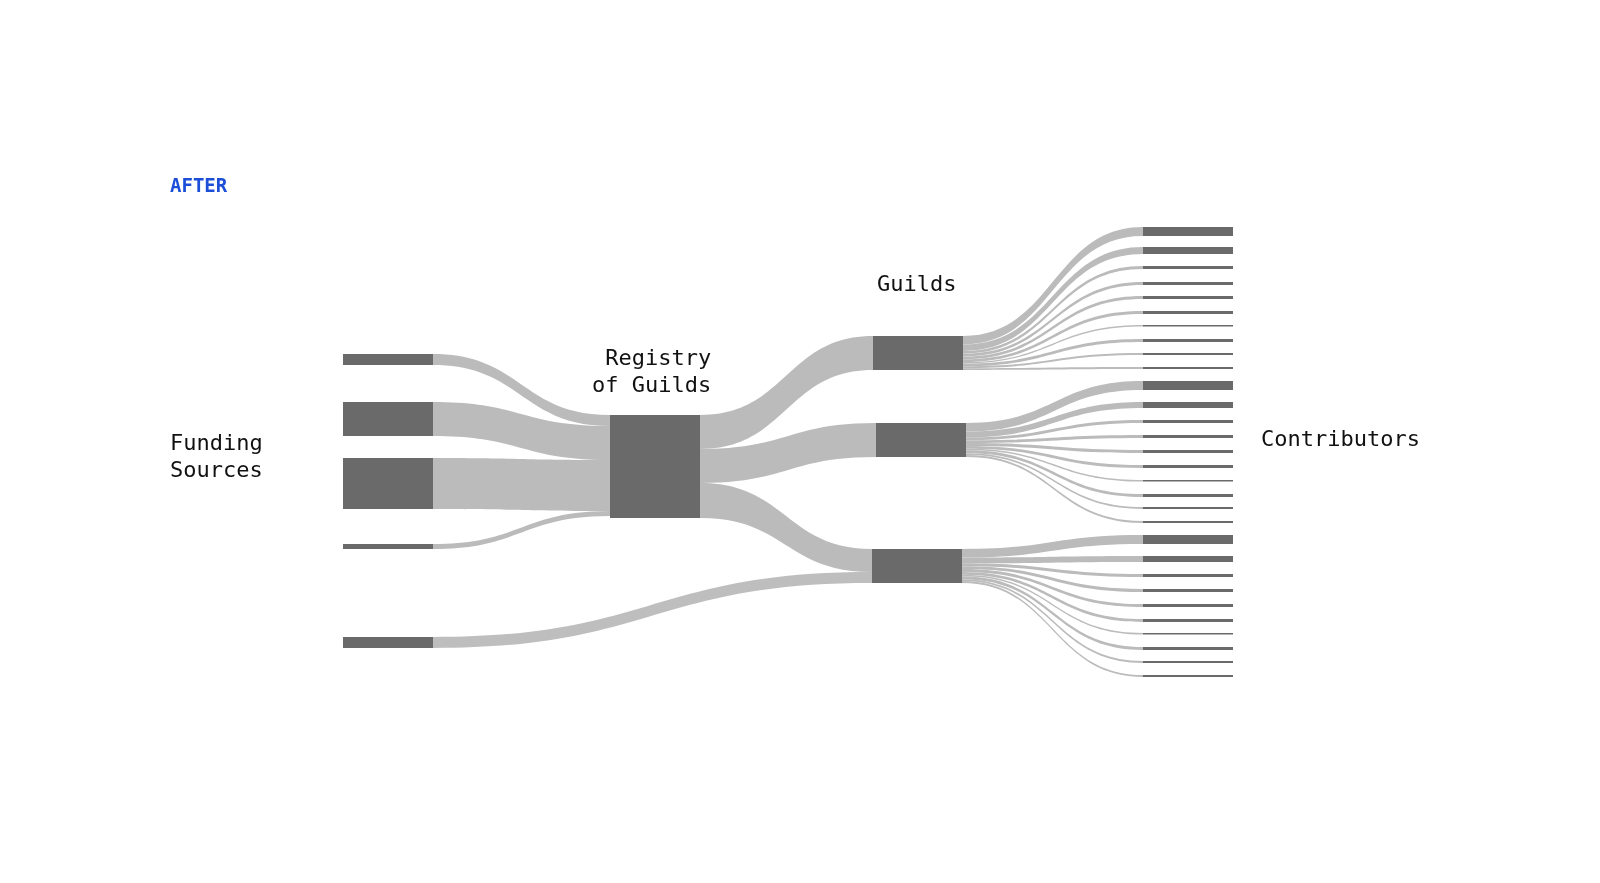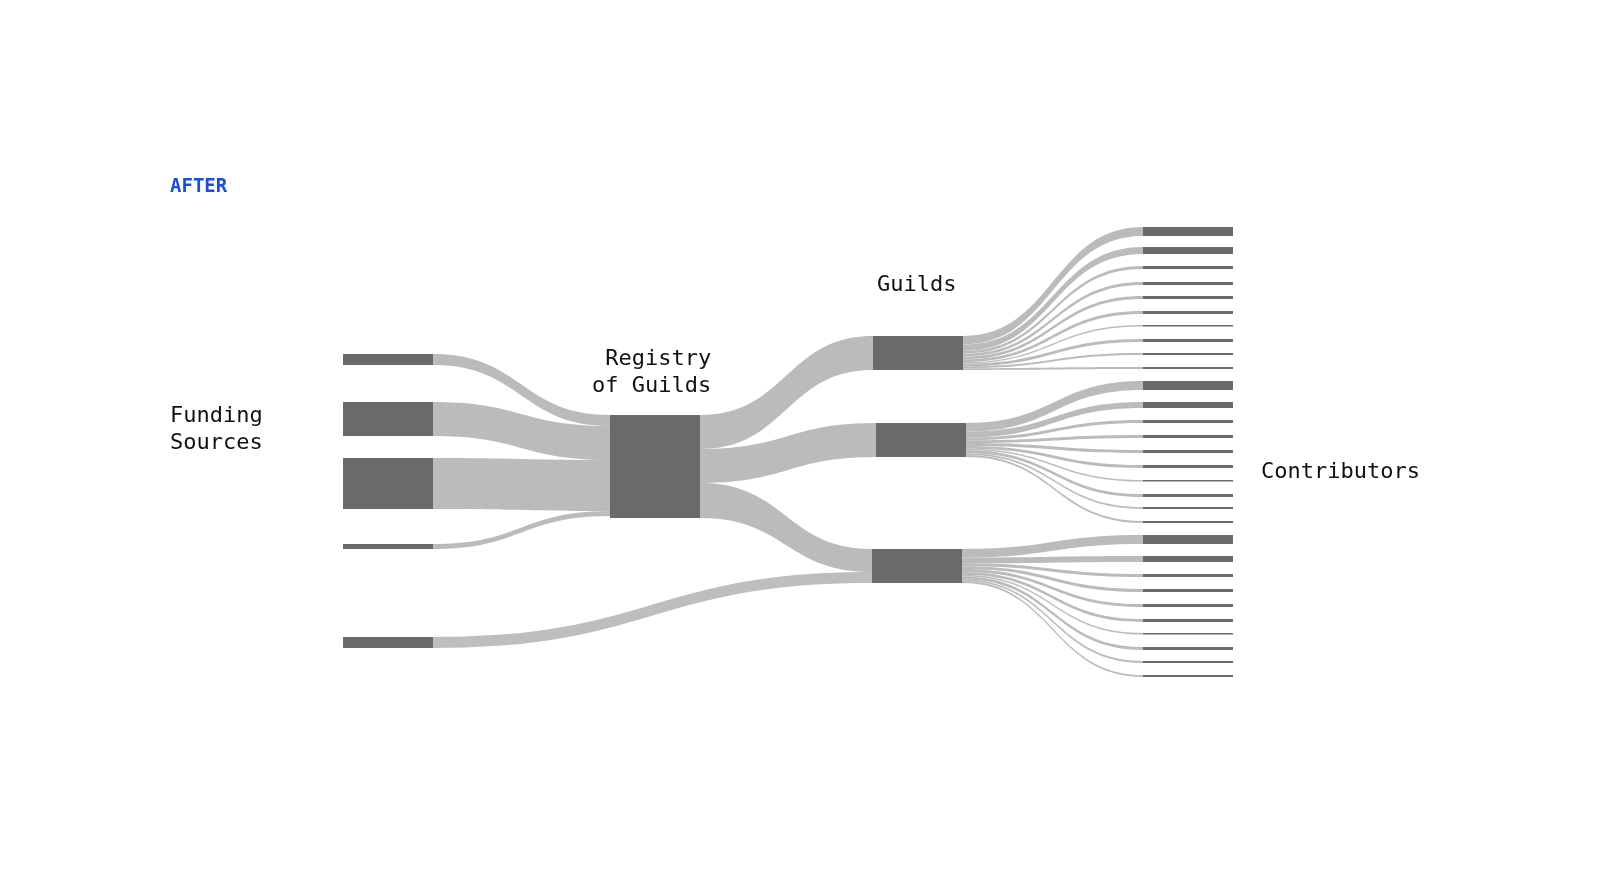"Funding" div.label { top: 401px -> 429px }
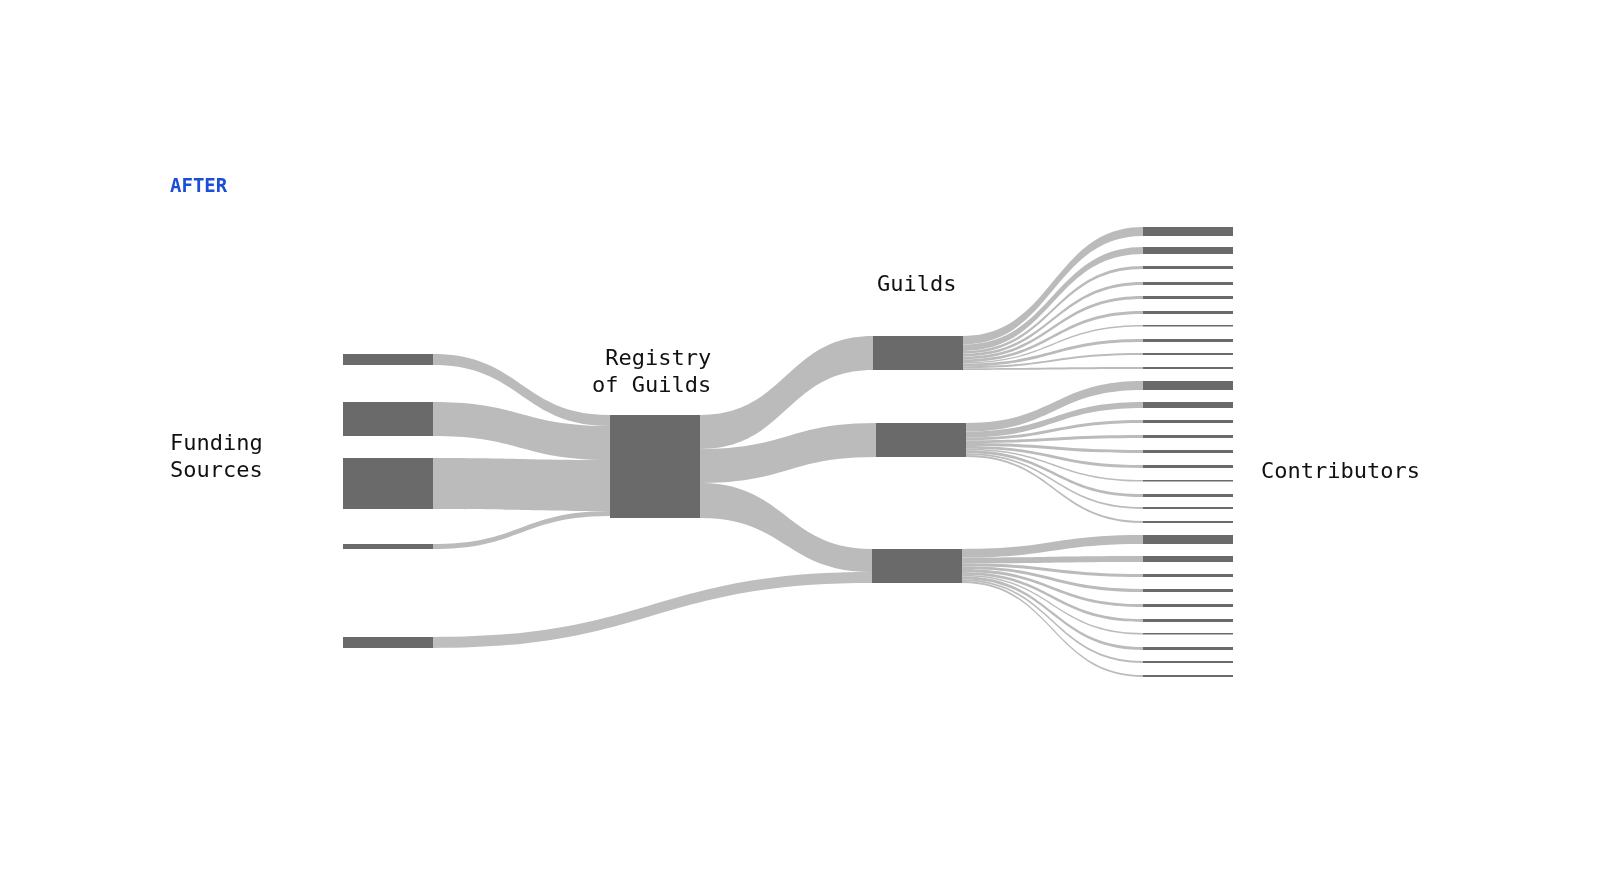"Contributors" div.label { margin-top: 32px -> none }
